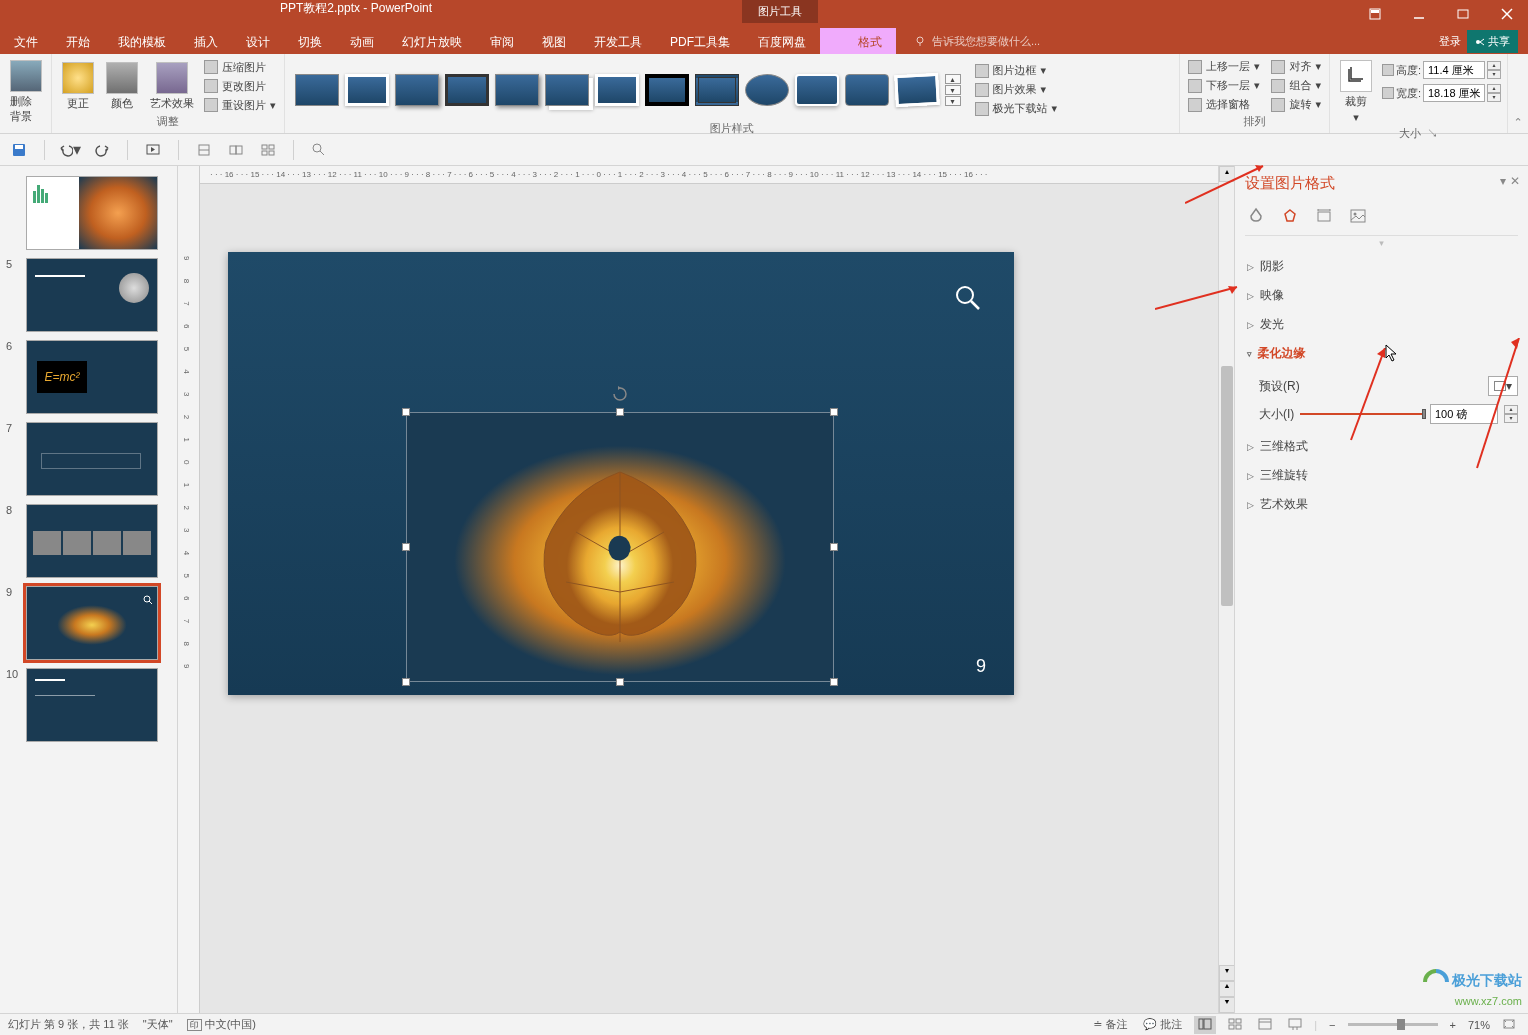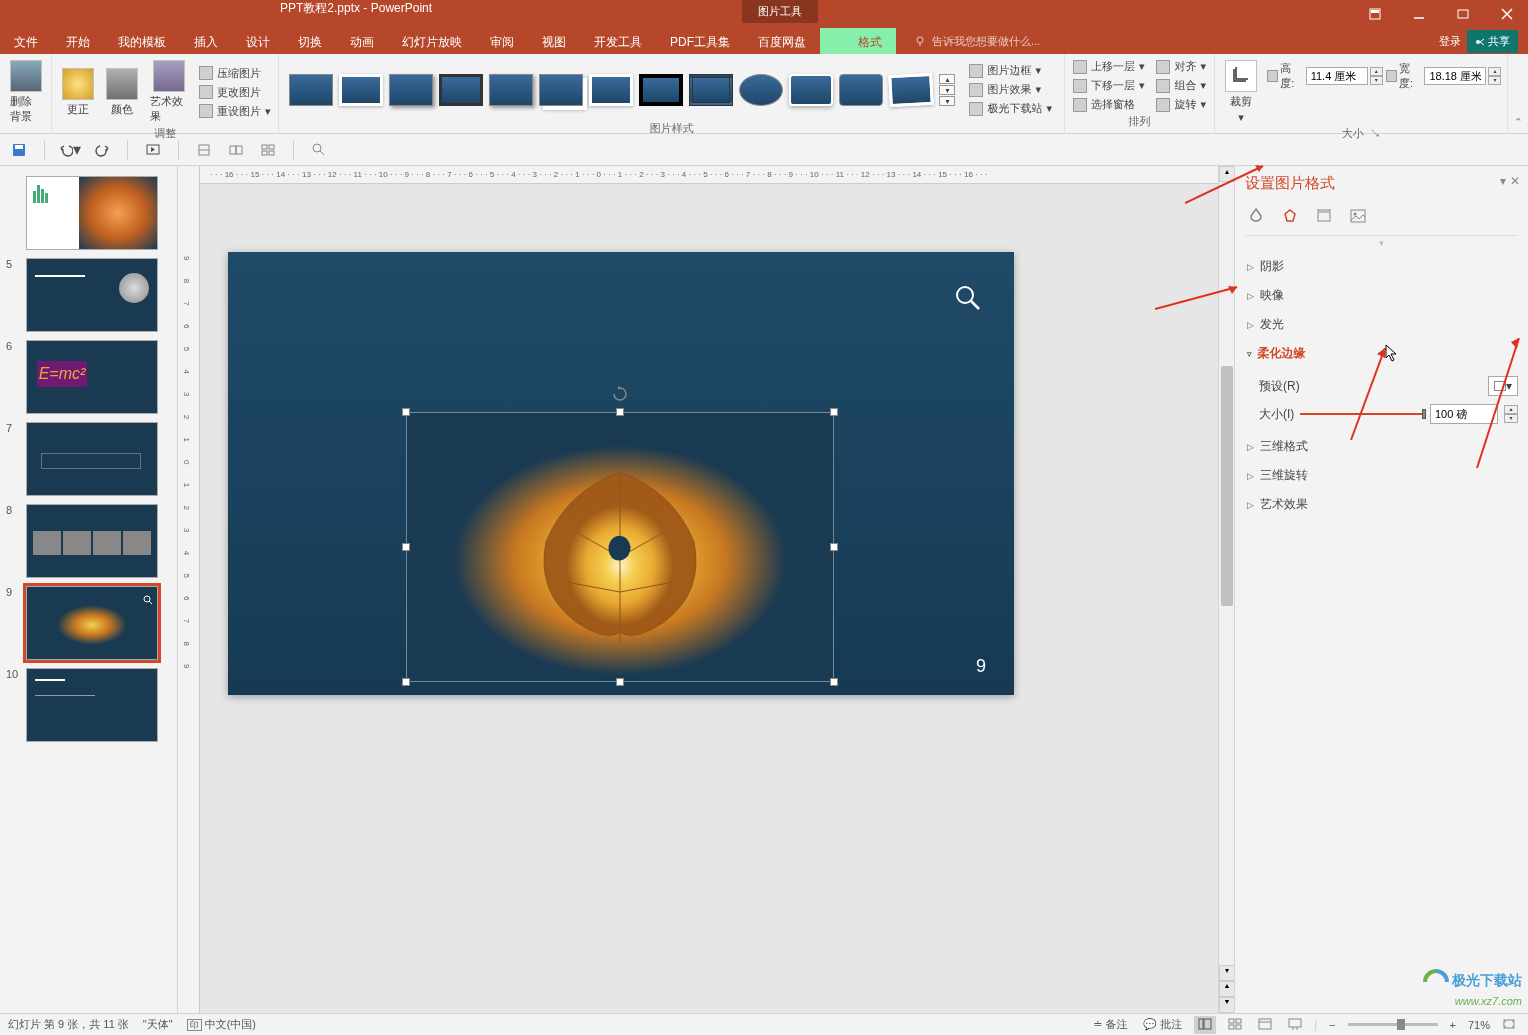"格式" .menutabs .tab.active { background: #86efac -> #f0abfc }
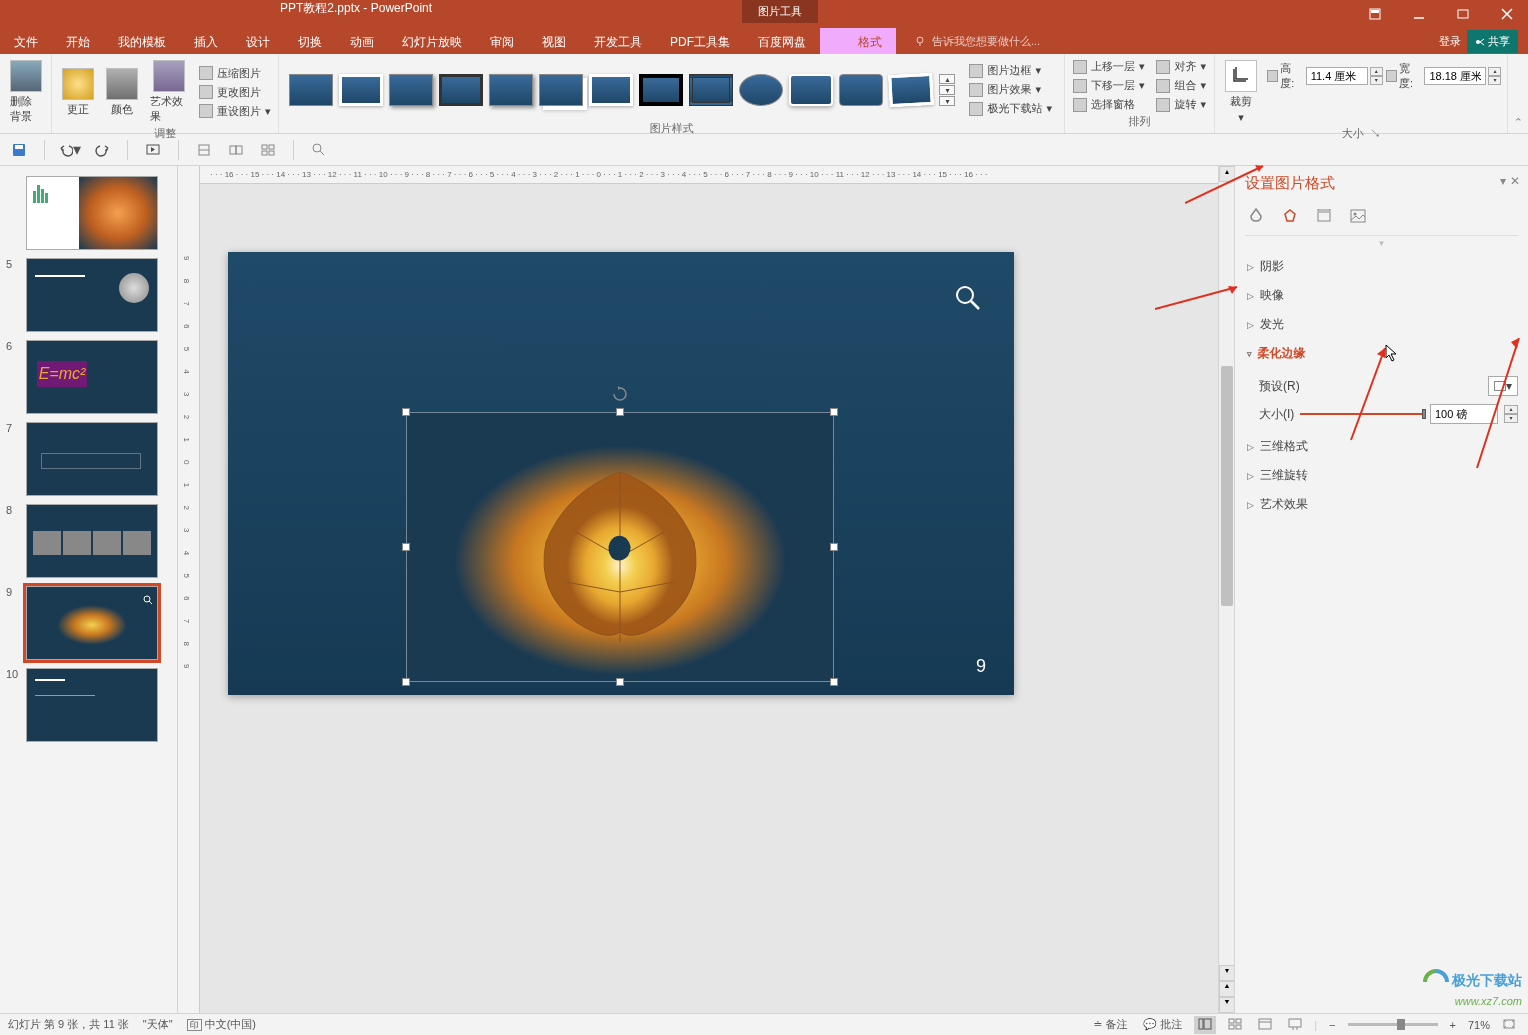"高度:" div { flex-direction: row -> column }
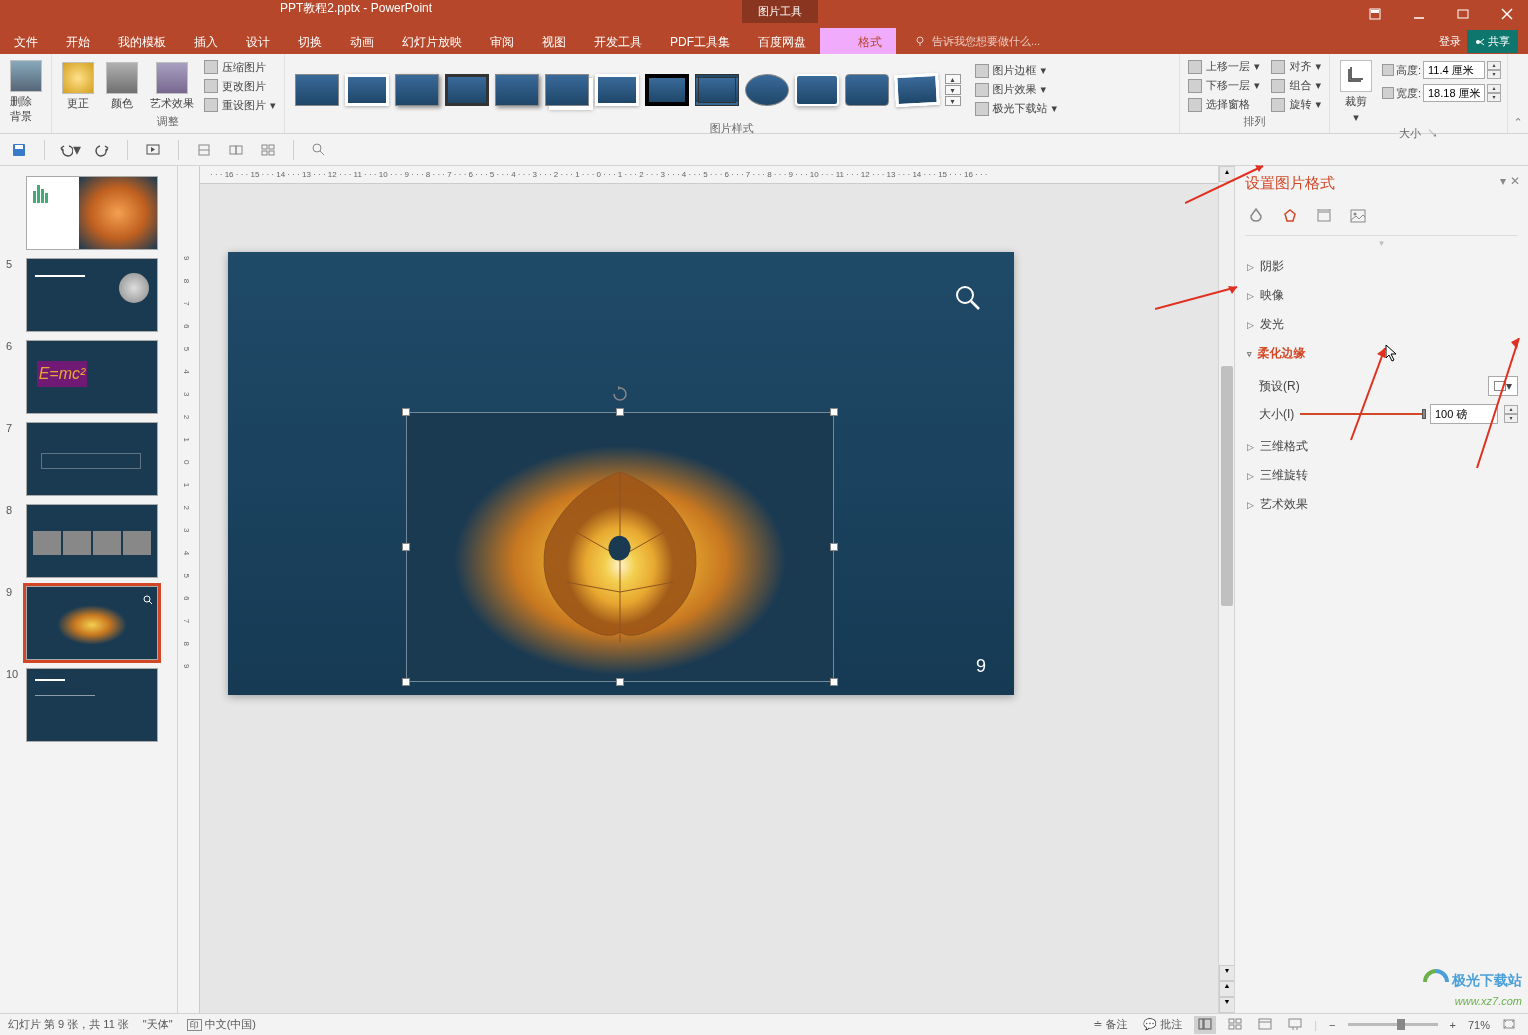"E=mc²" div { background: #701a75 -> #000000; font-size: 16px -> 12px; height: 26px -> 32px }
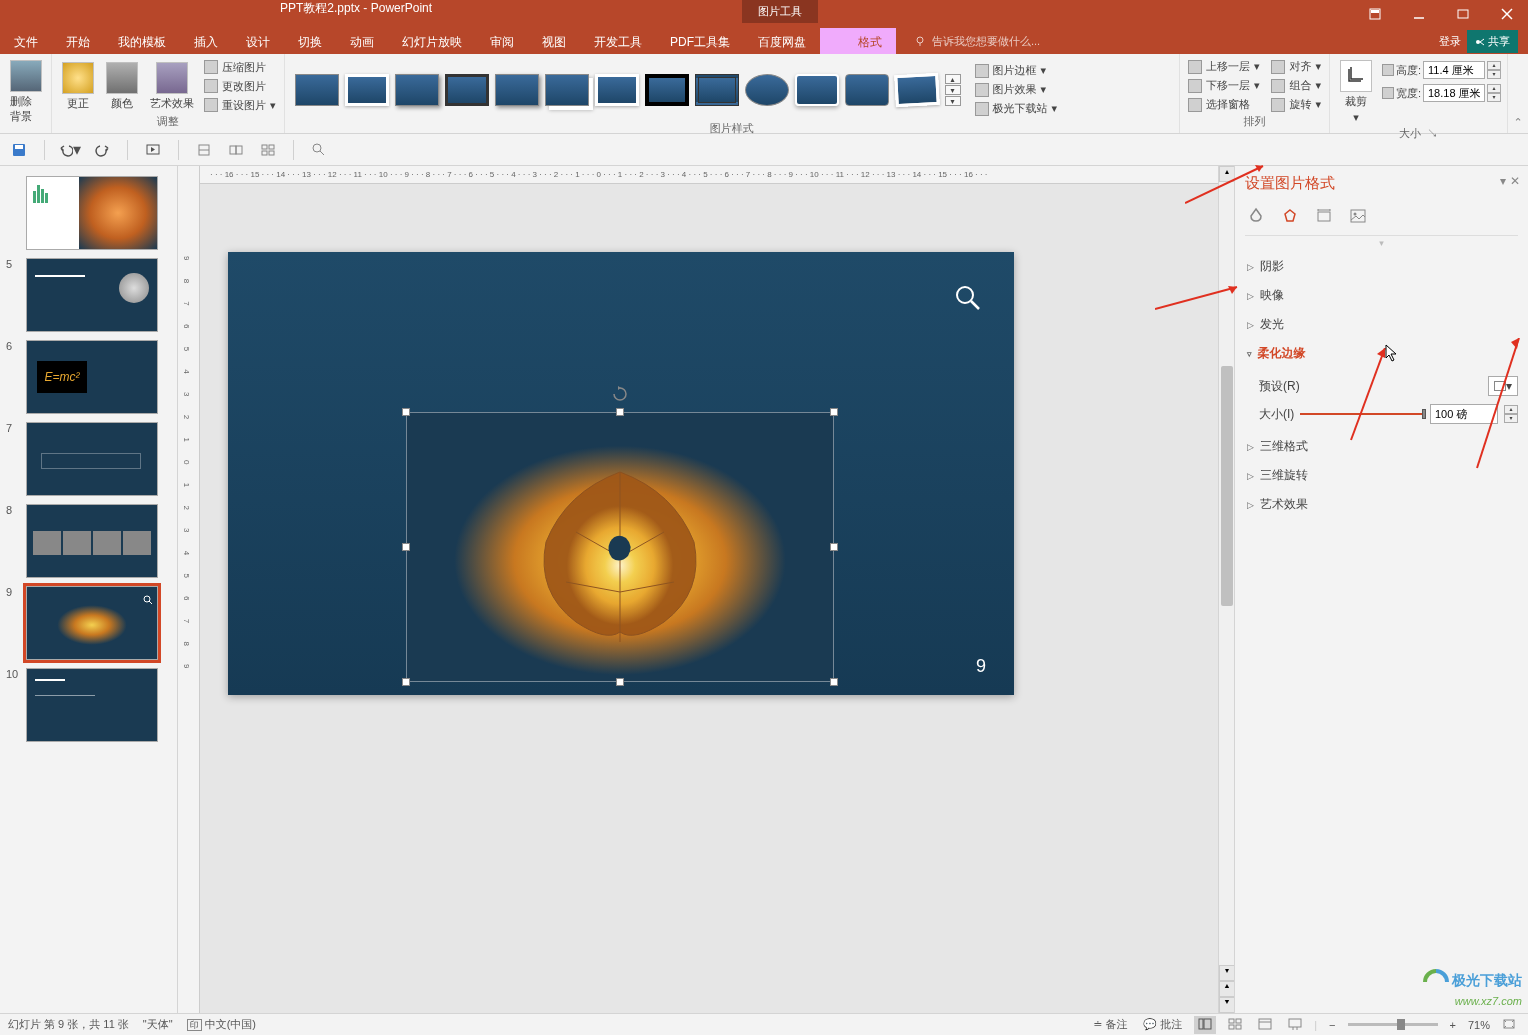"www.xz7.com" .watermark .wm2 { font-style: italic -> none }
